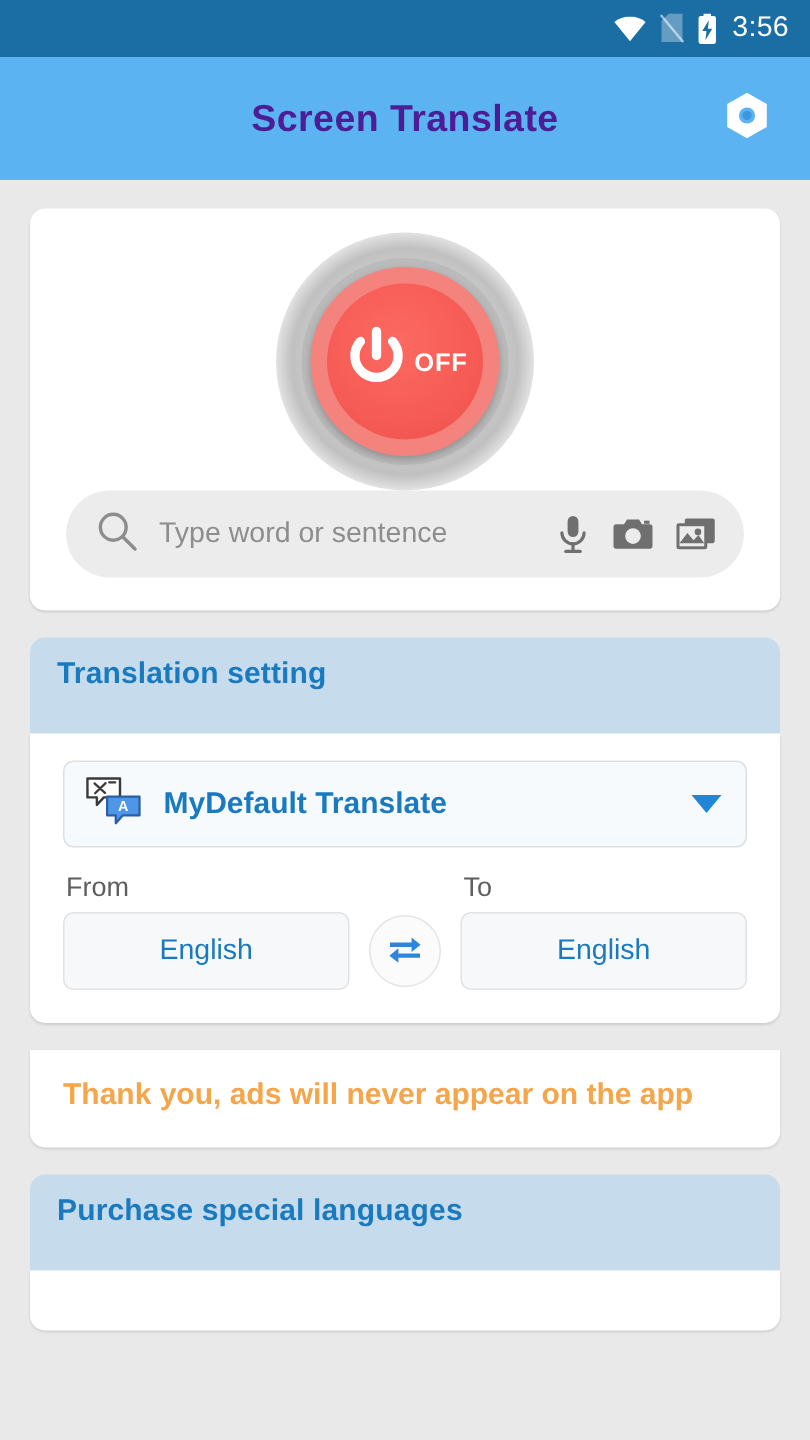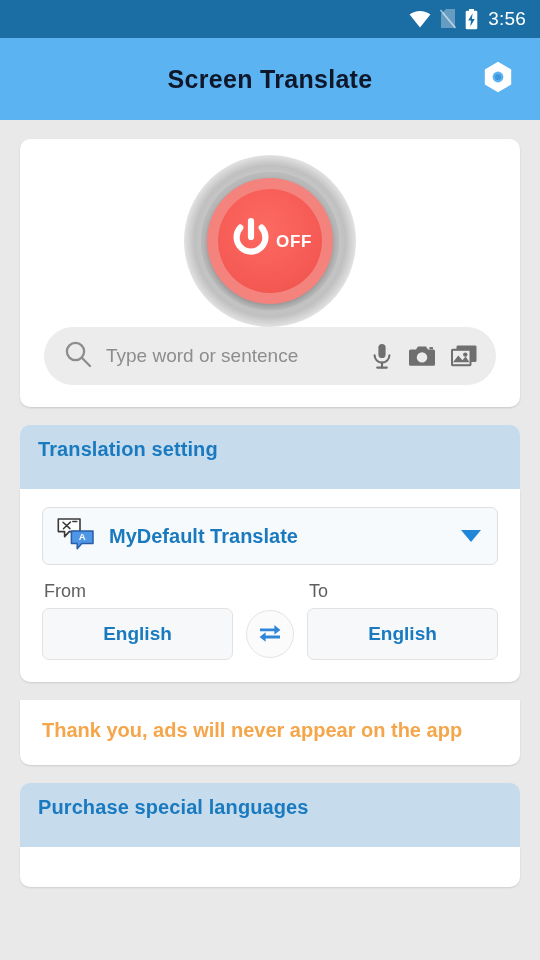"Screen Translate" .appbar-title { color: #0f172a -> #4c1d95 }
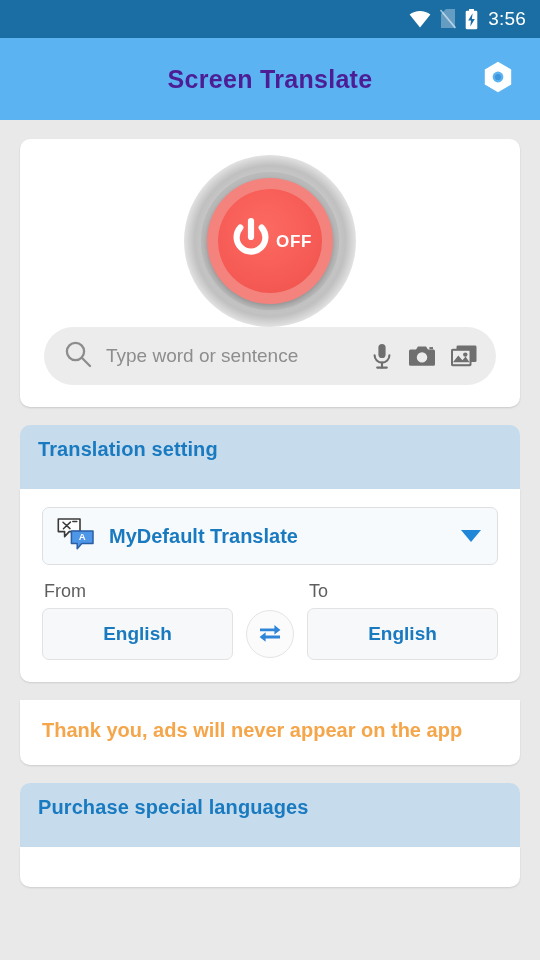"English" .lang-value { font-weight: bold -> normal }
